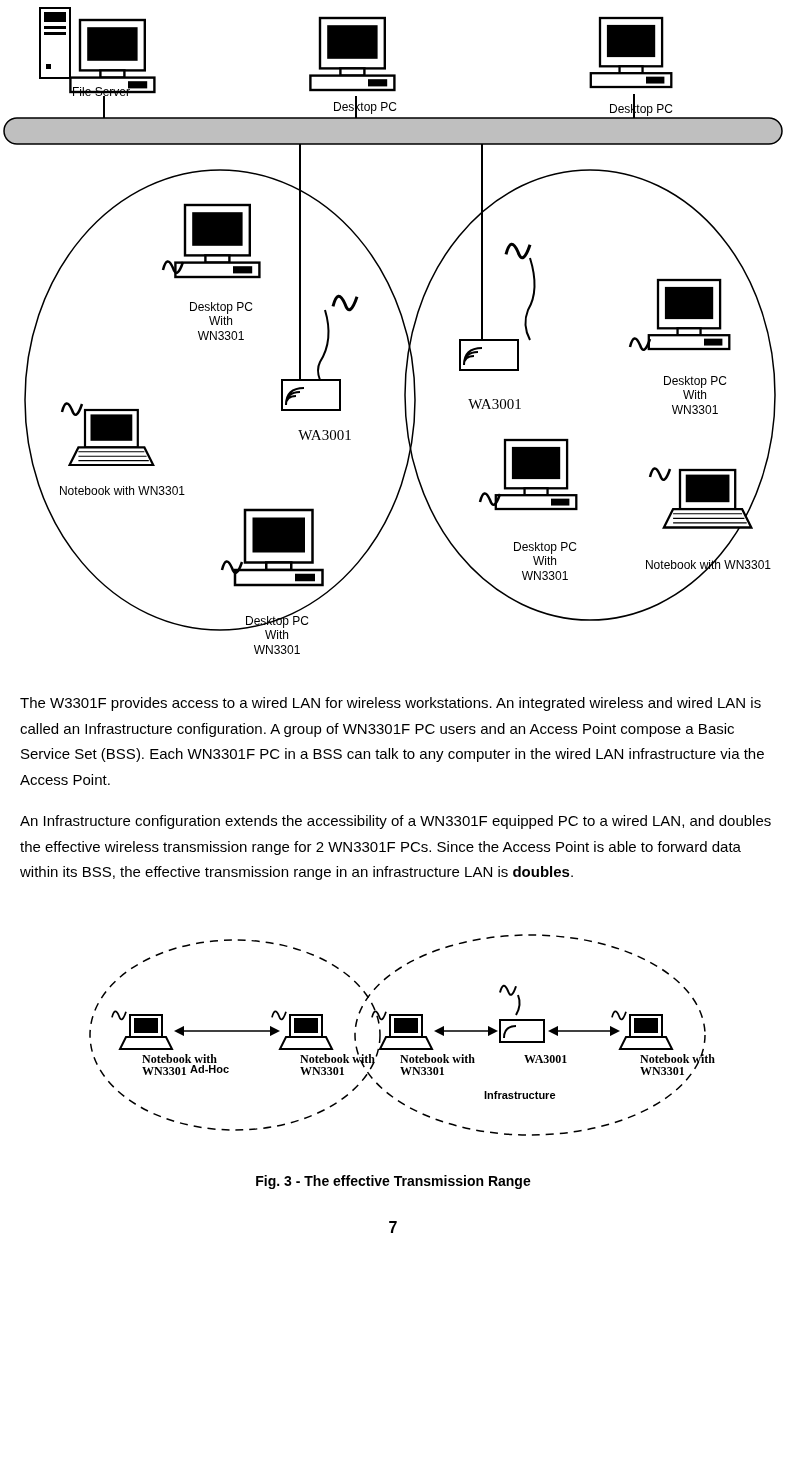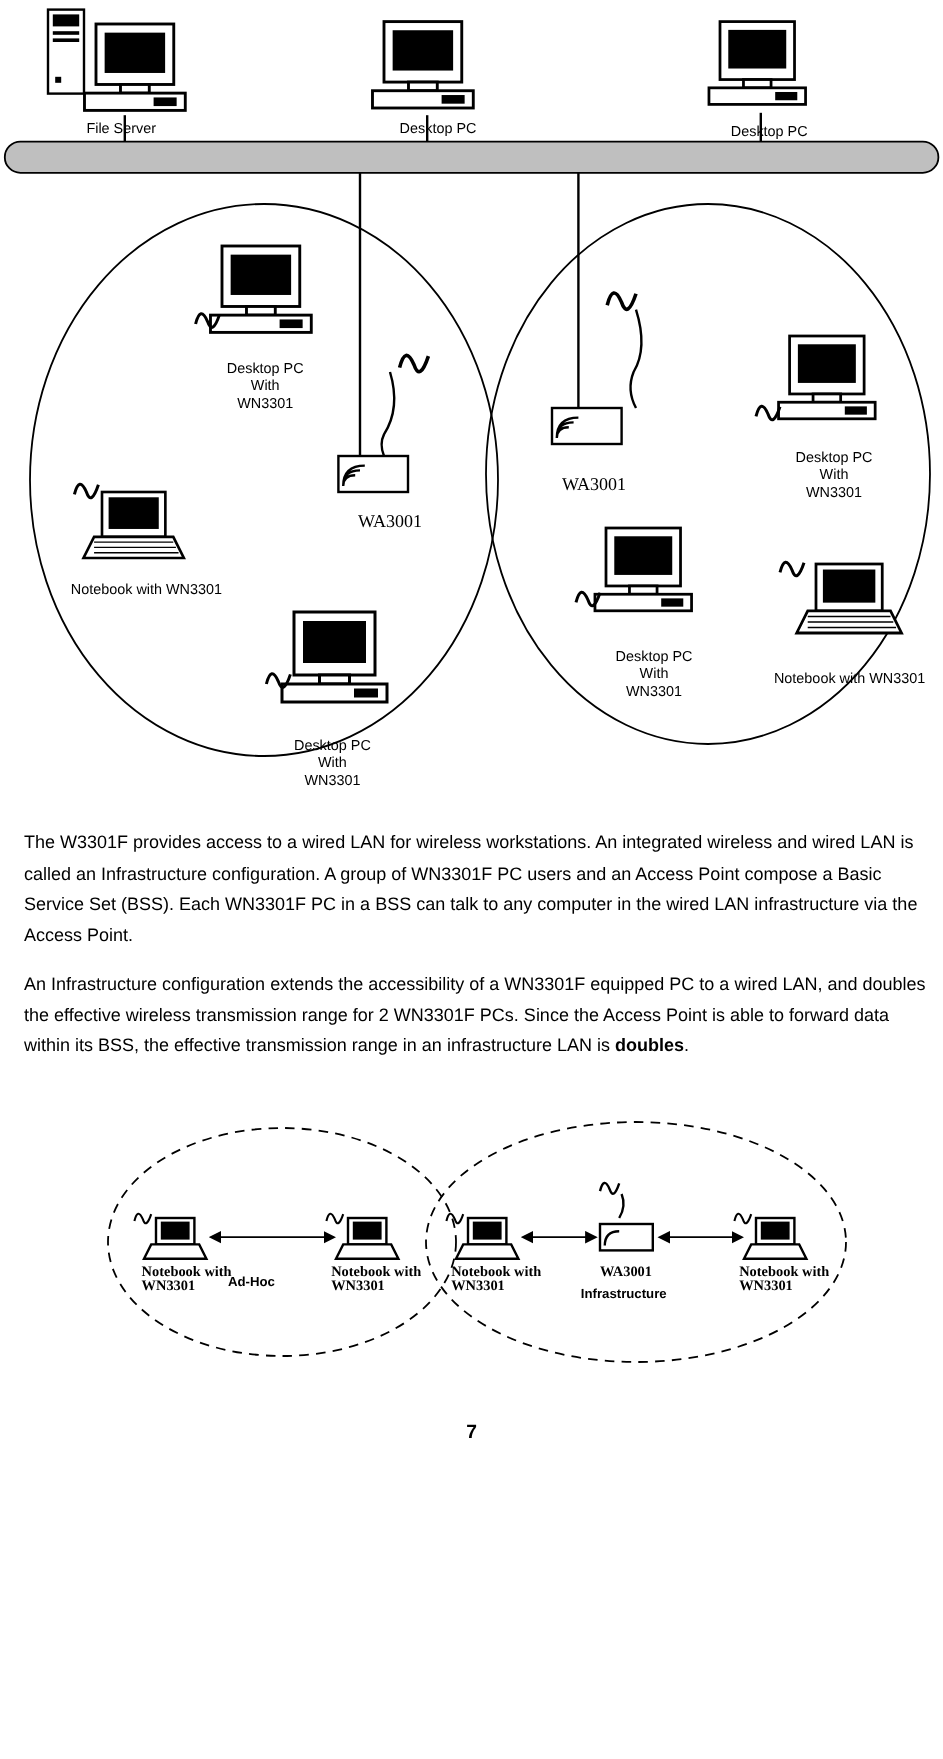"File Server" div.label { top: 100px -> 85px }
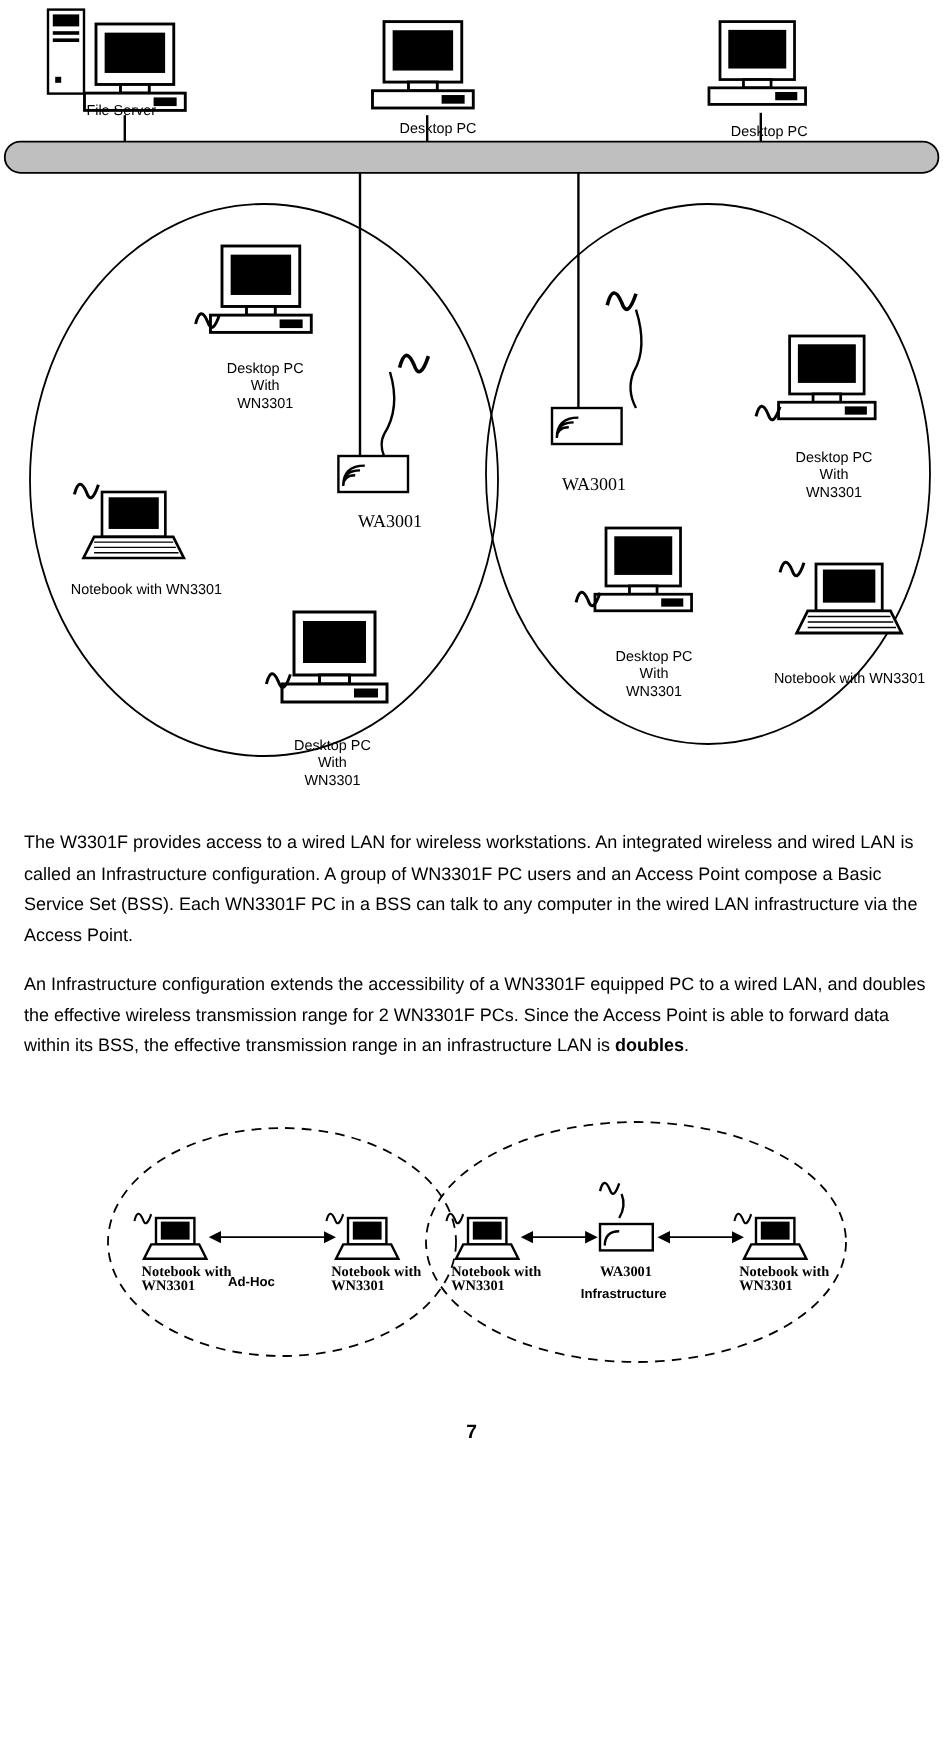"Notebook with" .fig3label { margin-left: none -> 24px }
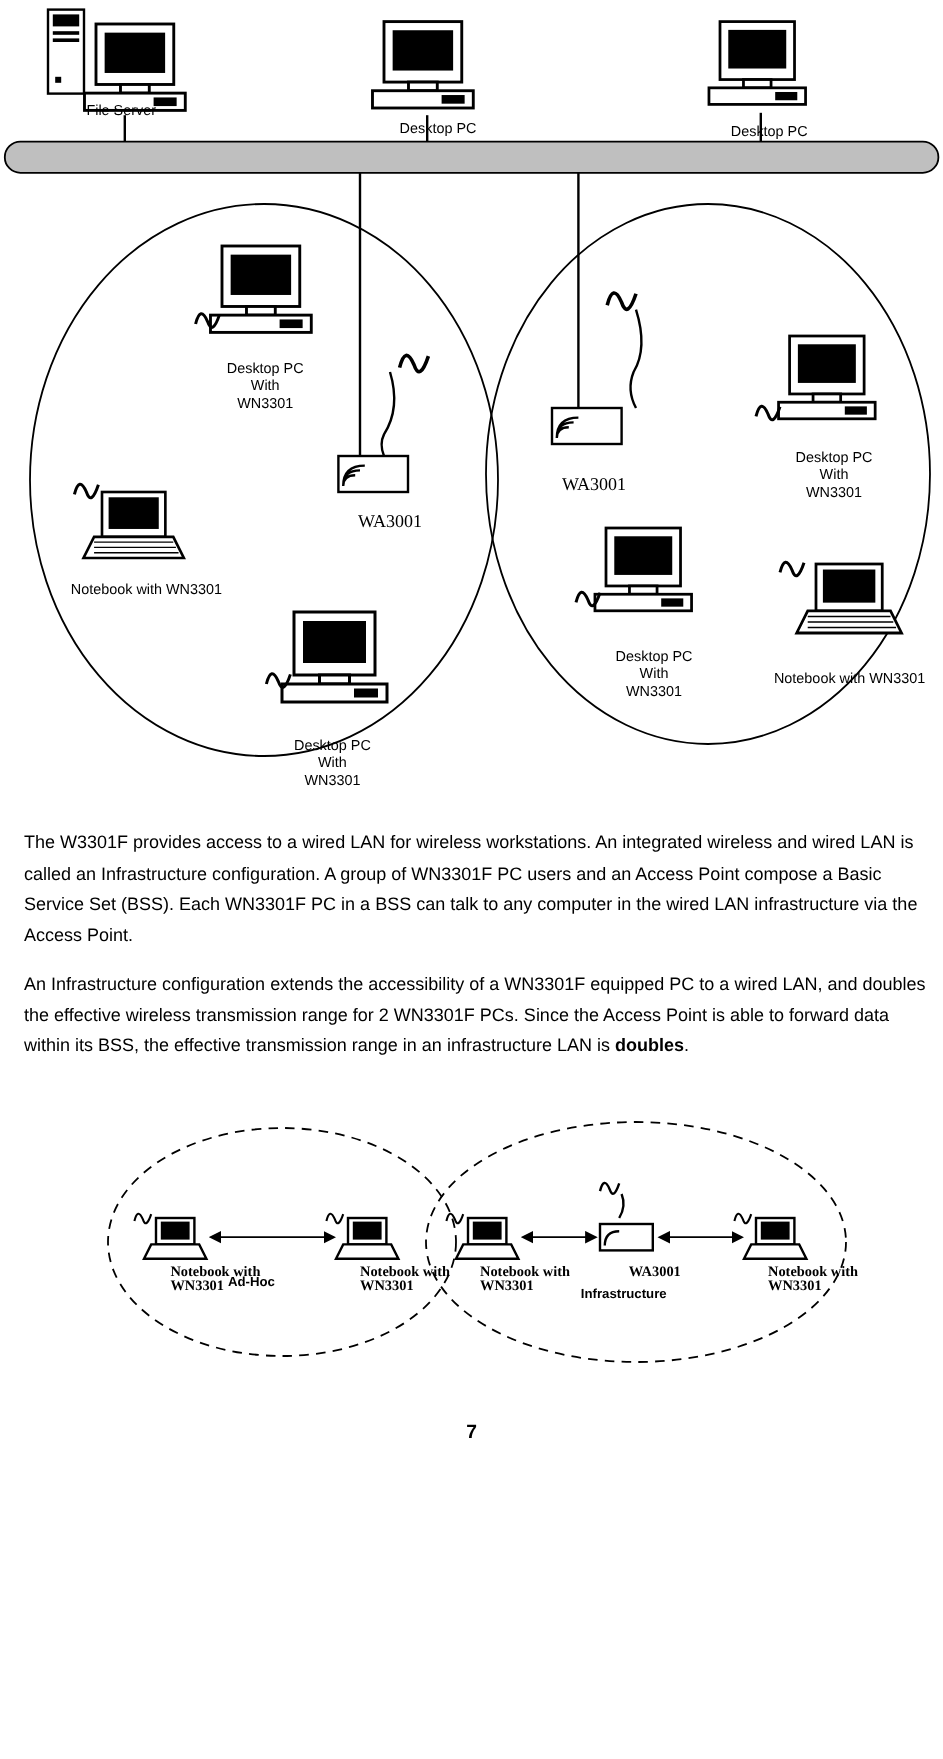"Infrastructure" div.fig3small { top: 168px -> 184px }
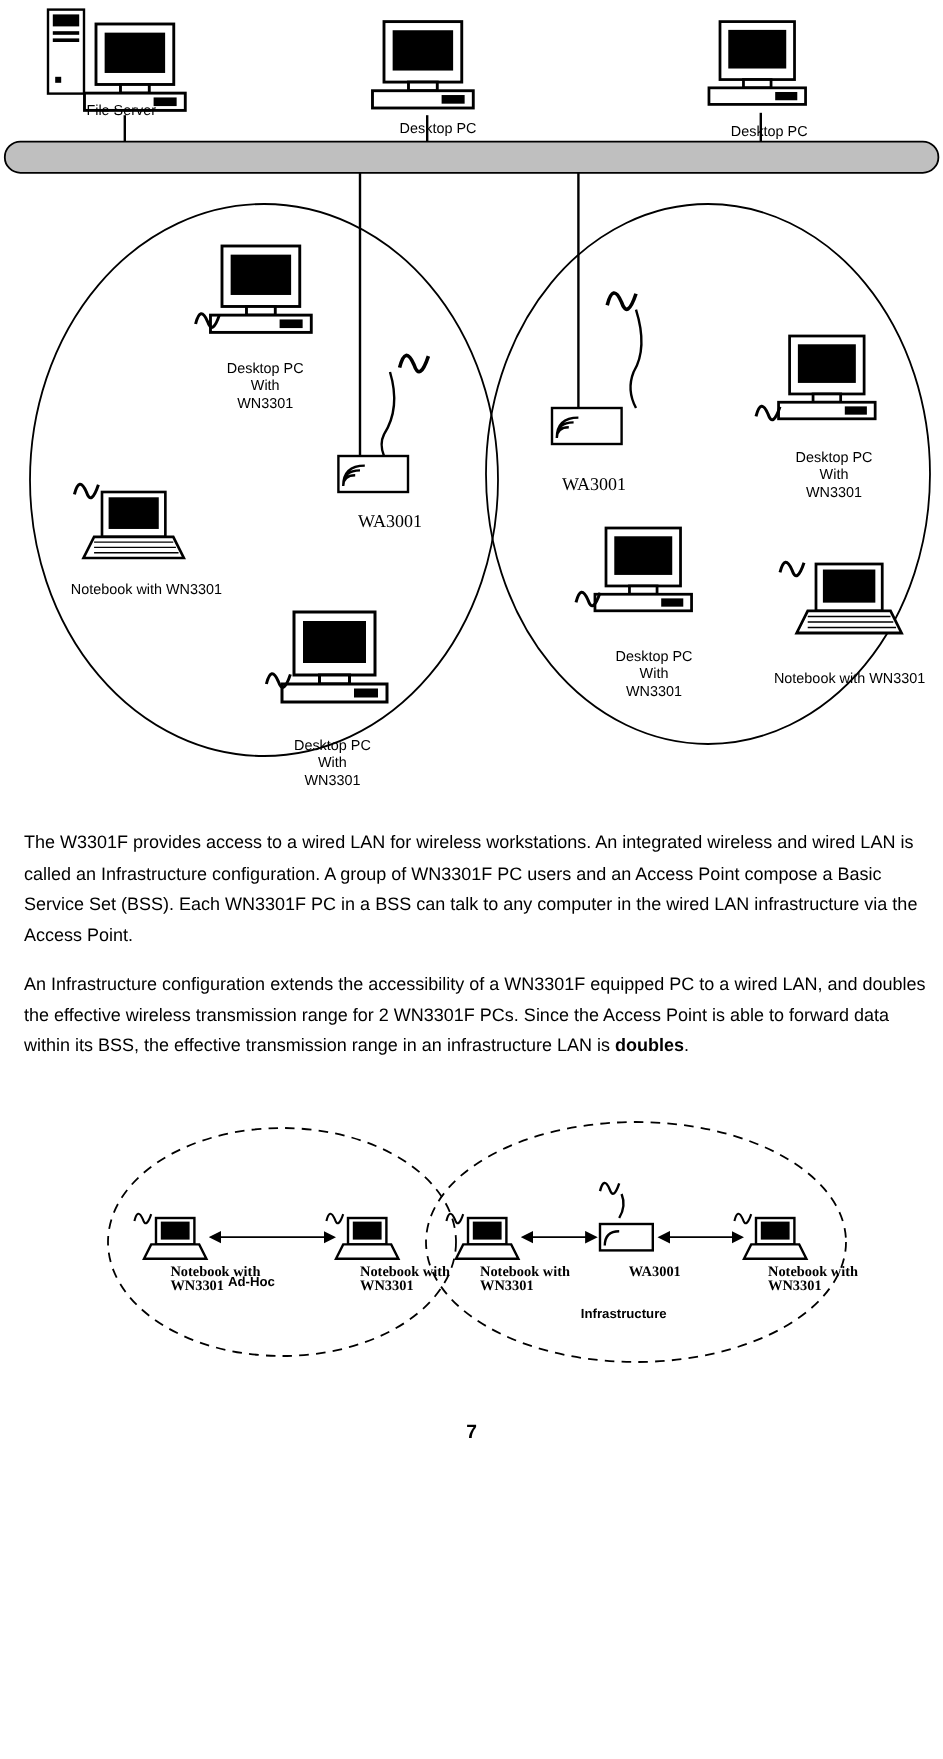"Fig. 3 - The effective" div.caption3 { html: none -> <div>Fig. 3 - The effective Transmission Range</div> }
